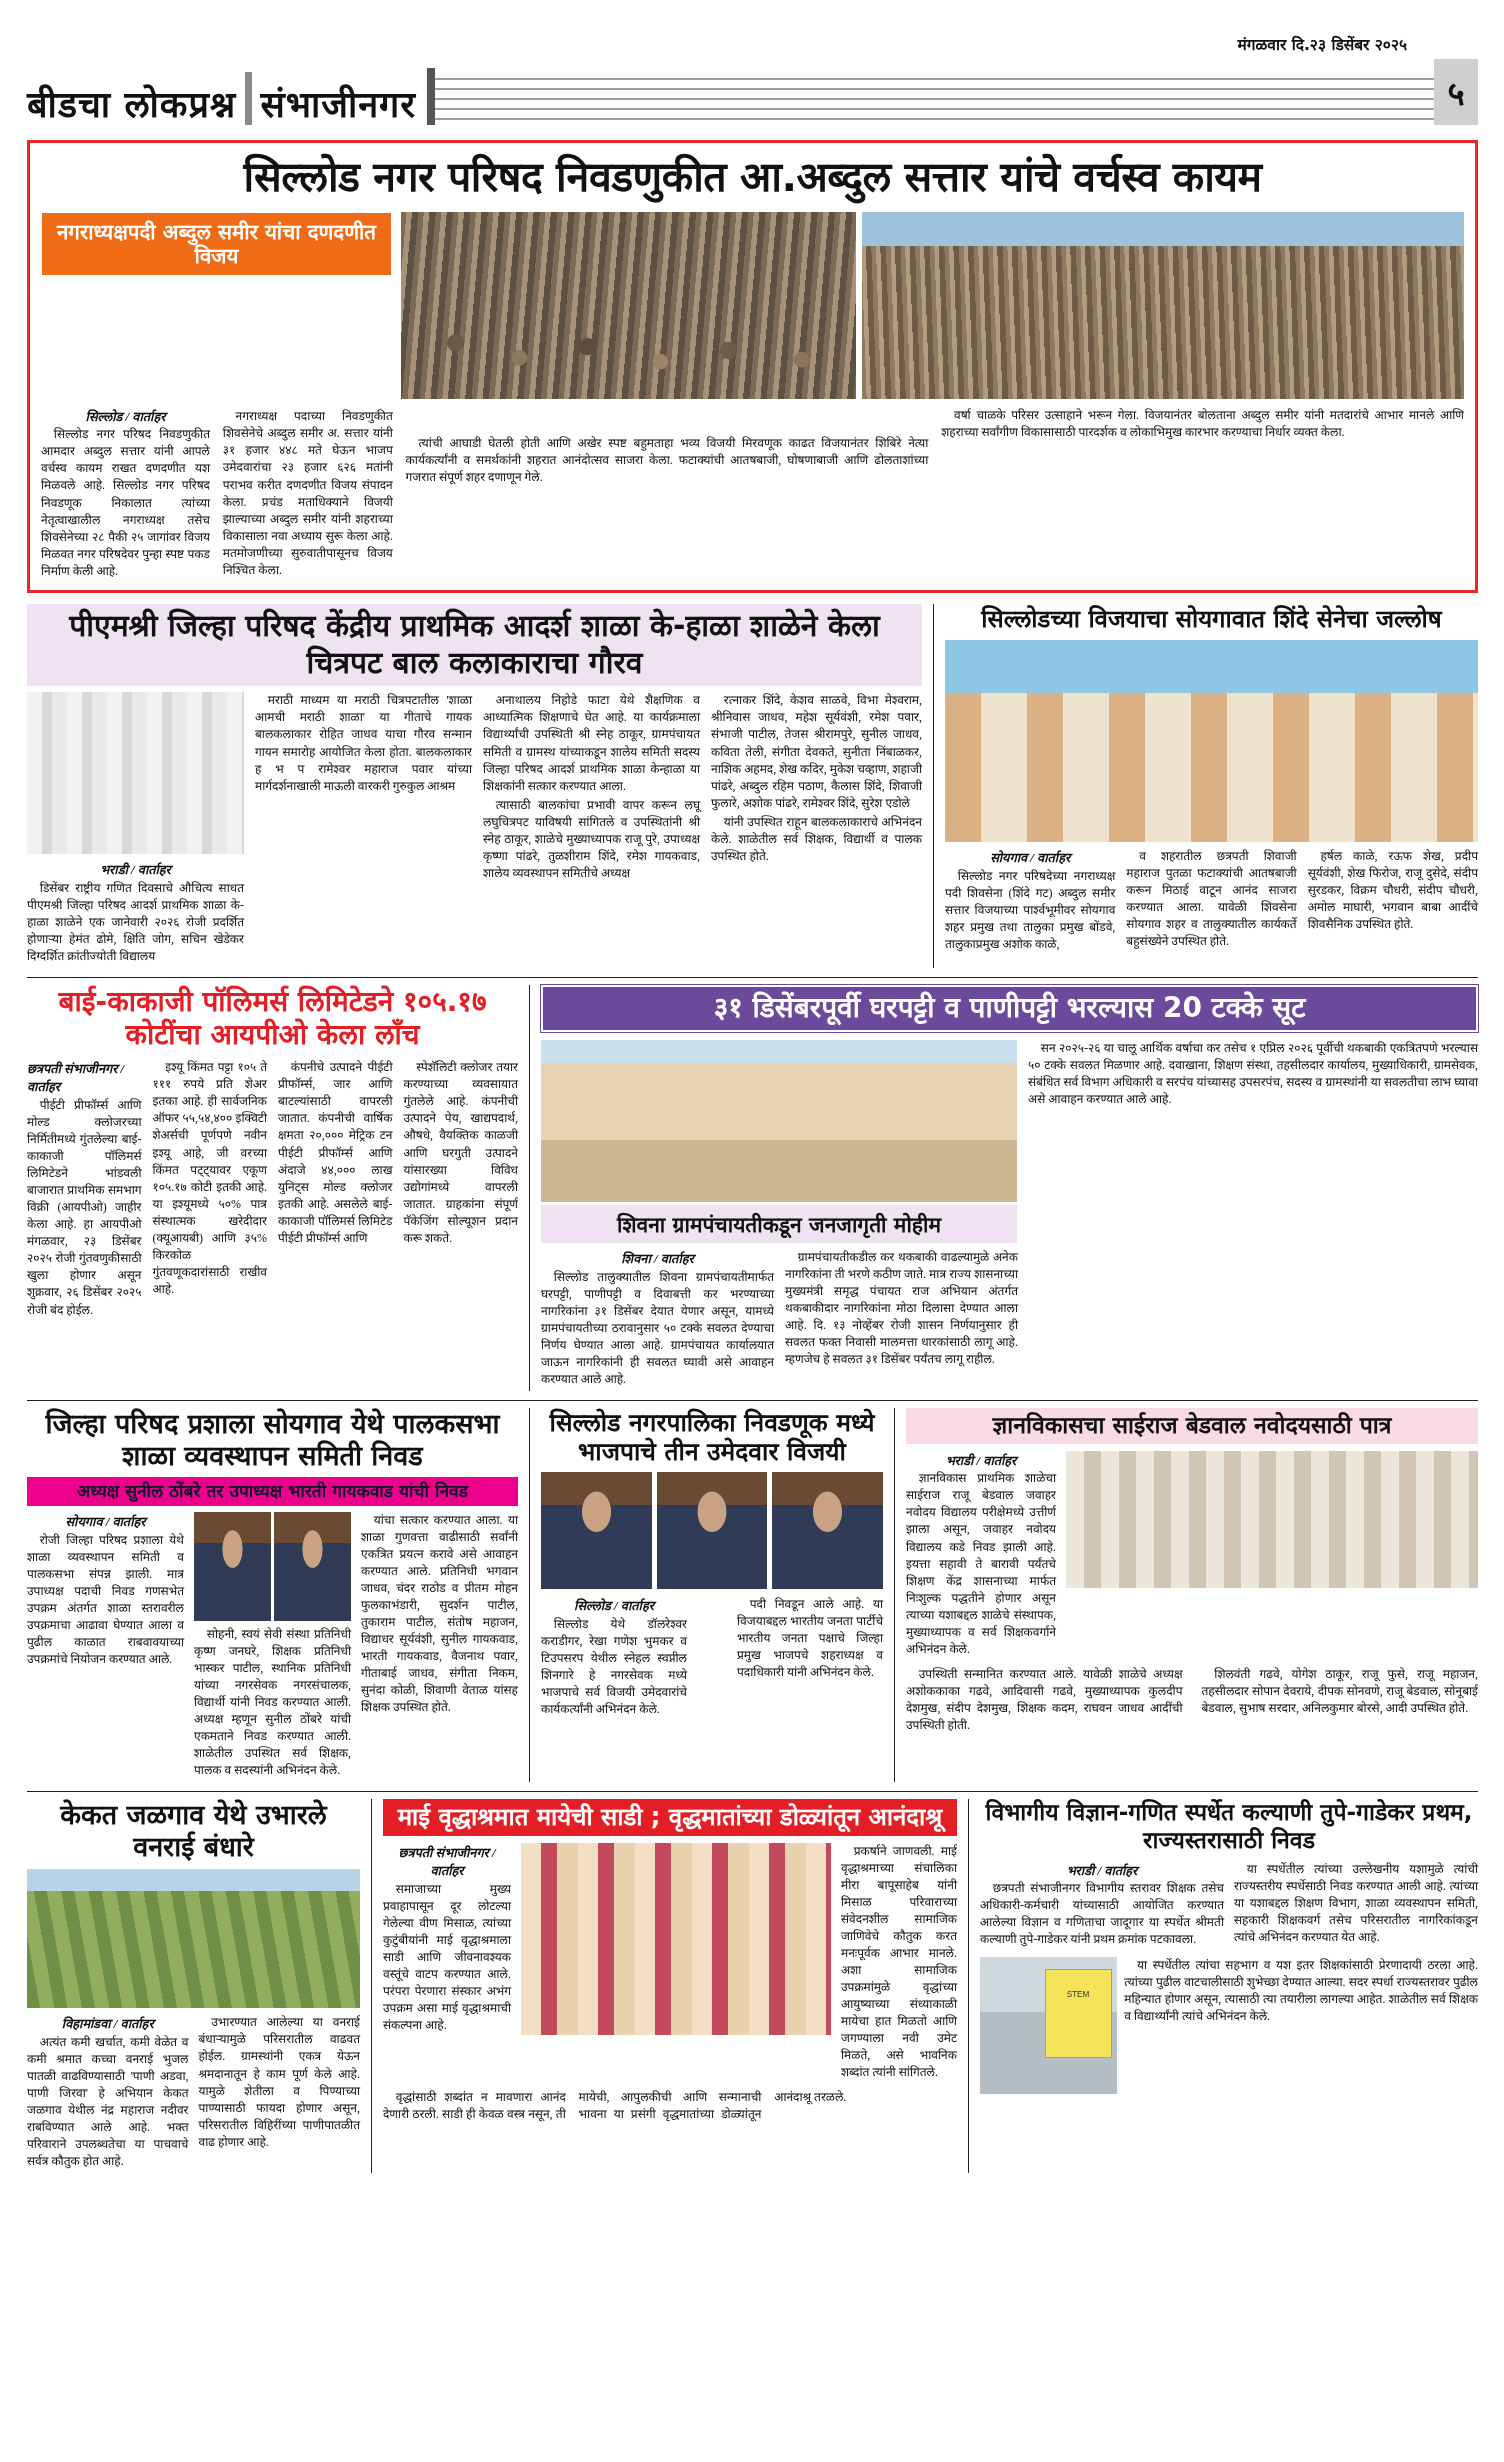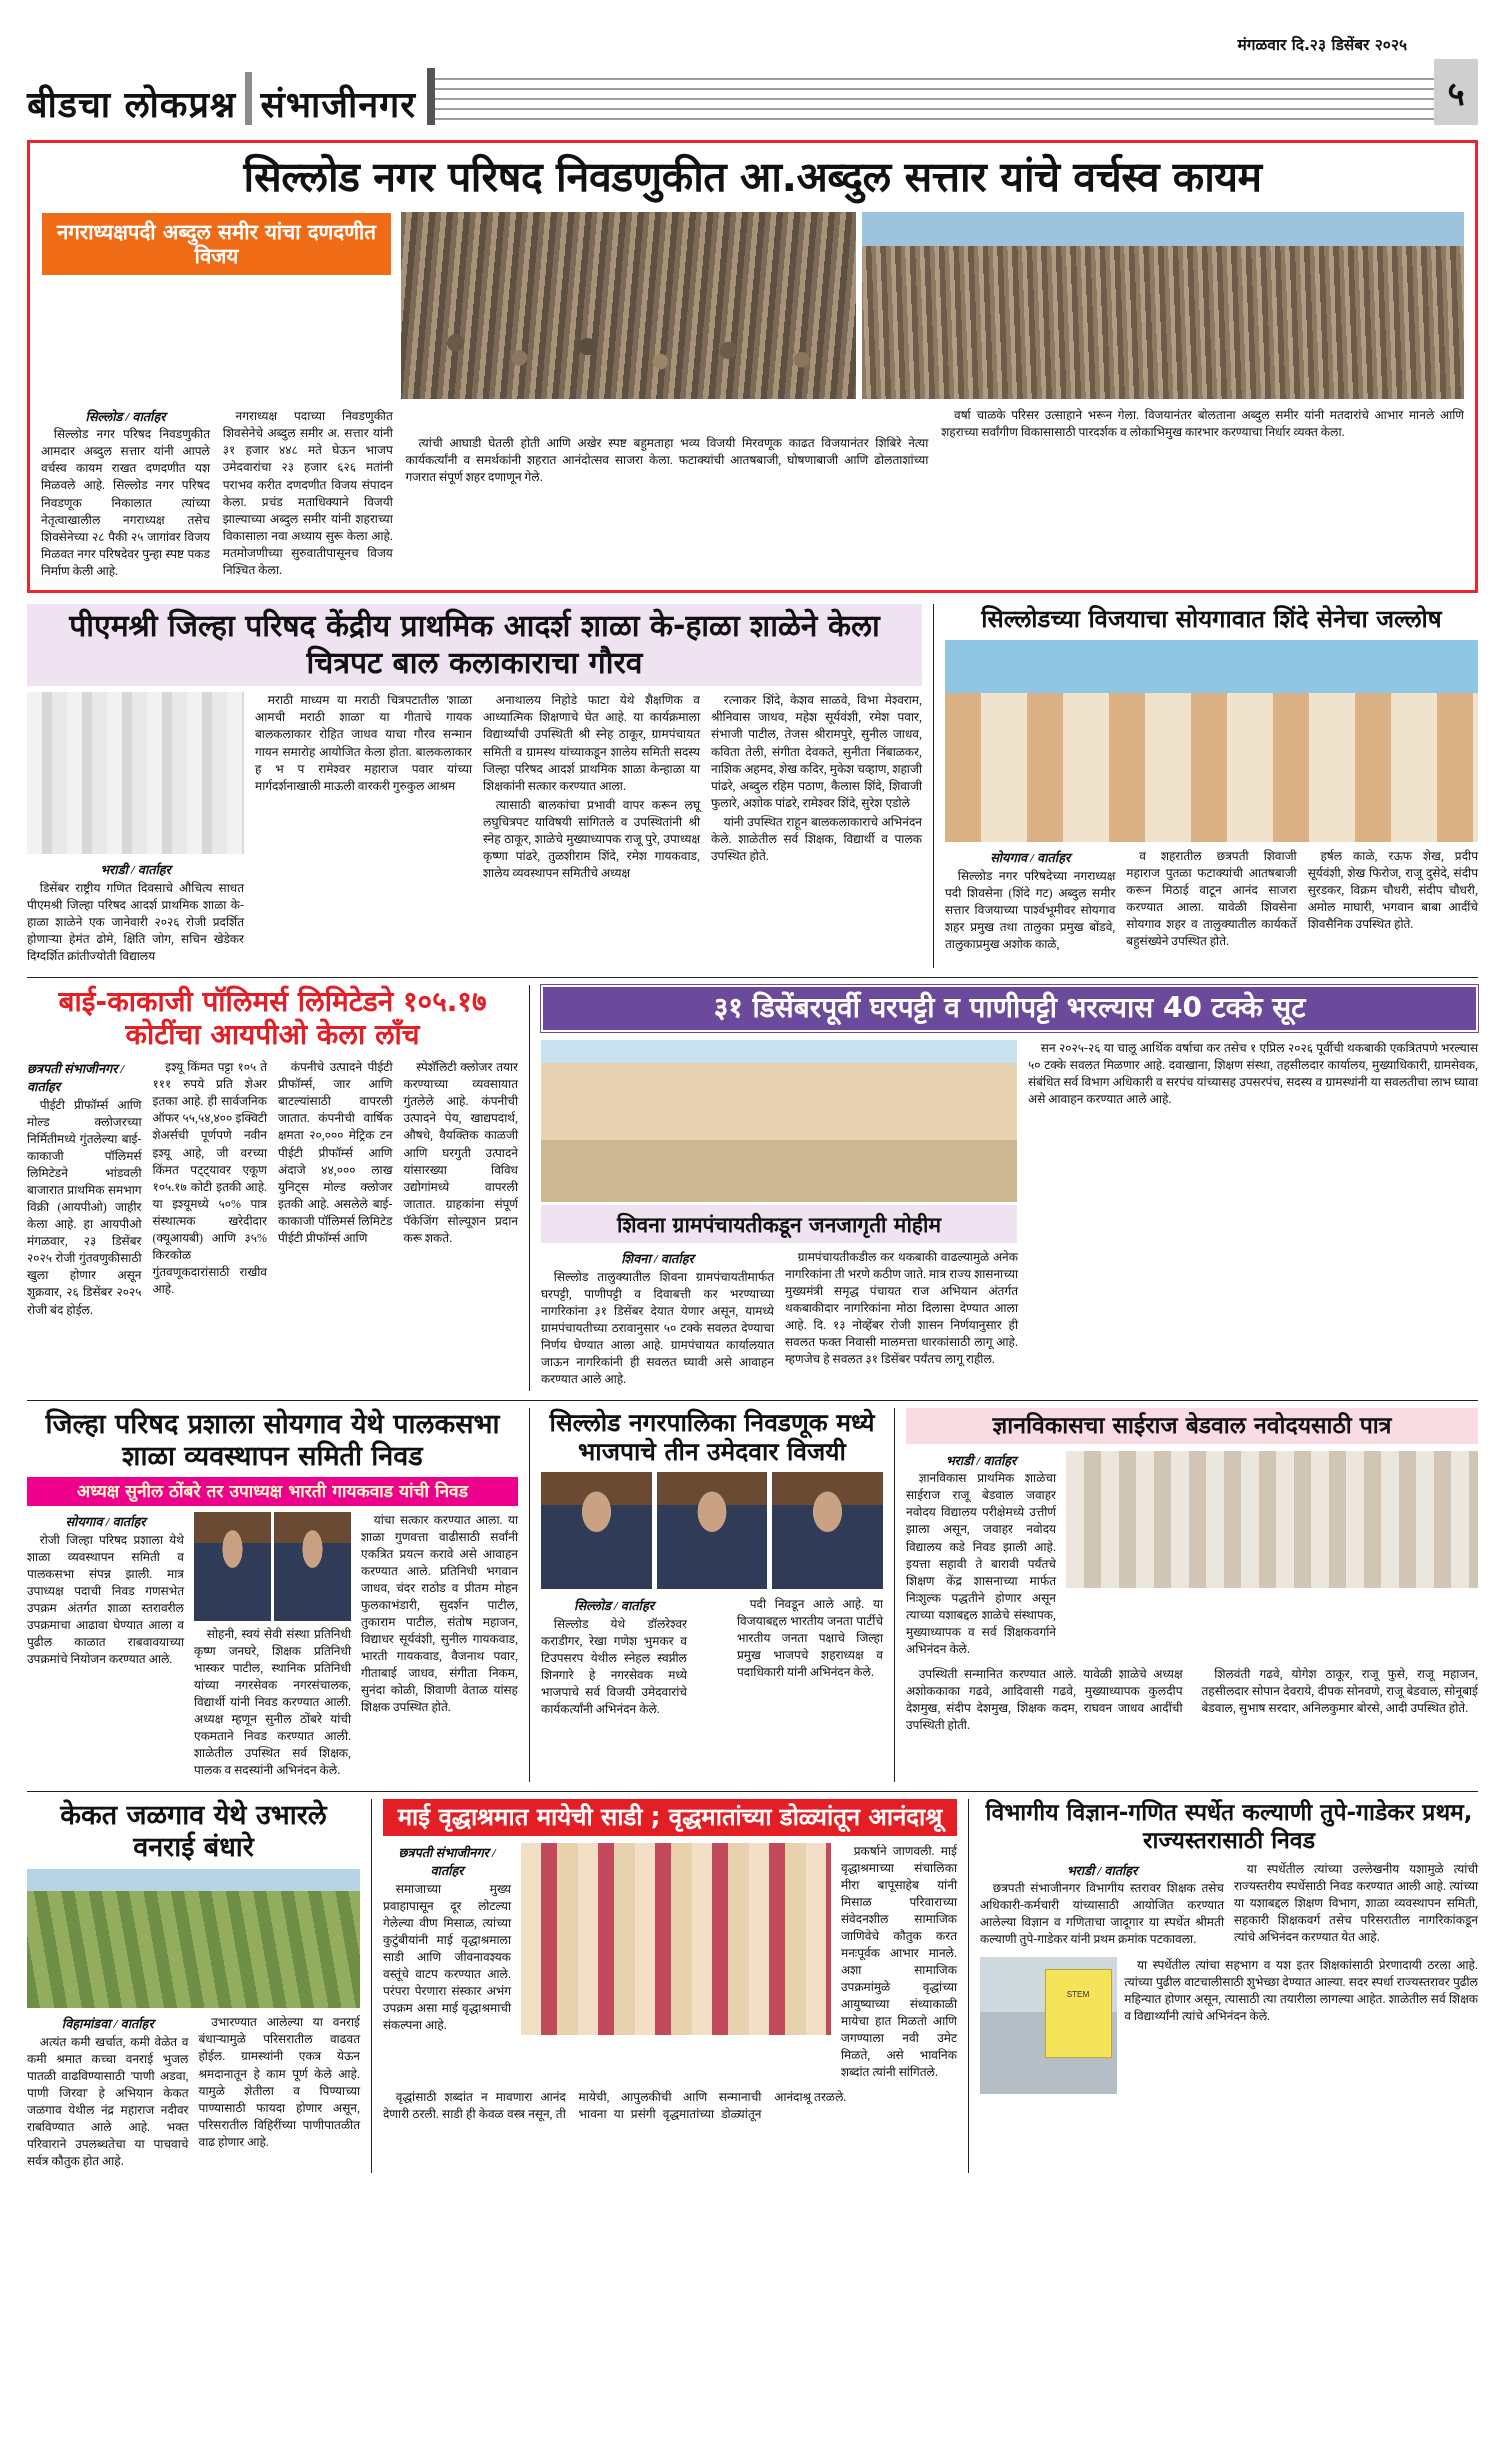"३१ डिसेंबरपूर्वी घरपट्टी व पाणीपट्टी" div.hl { text: 40 -> 20 }
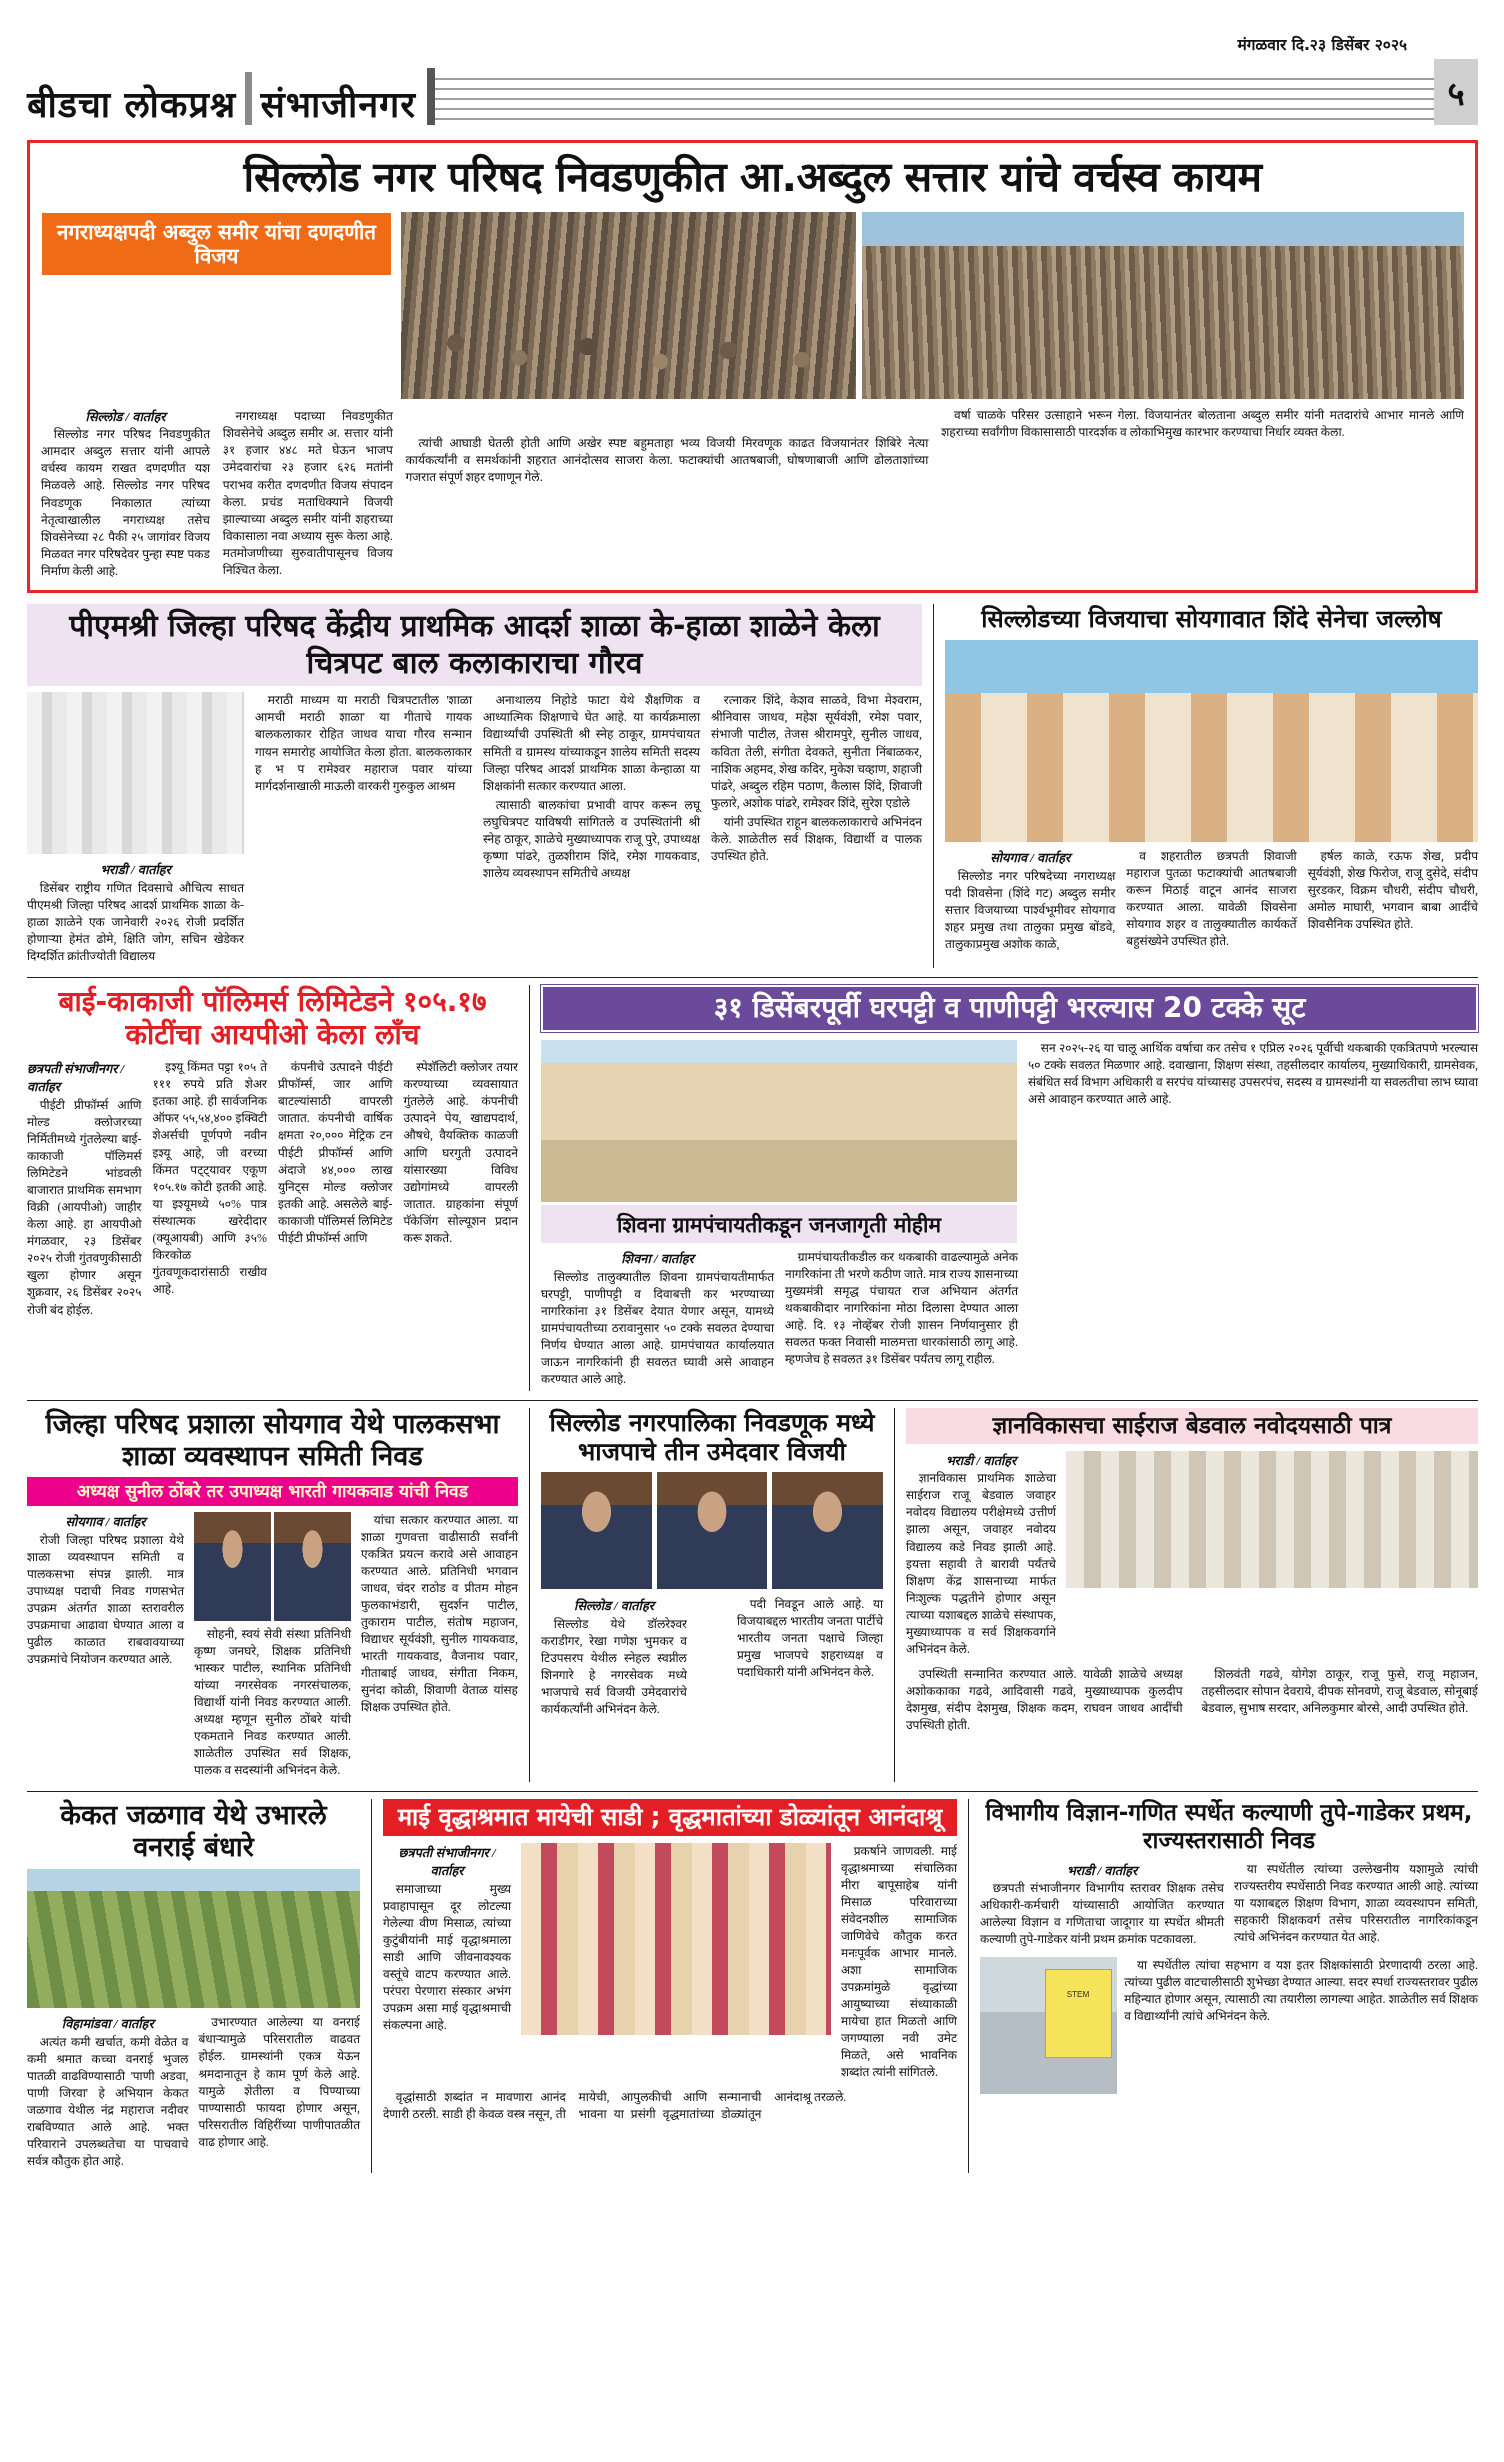"अध्यक्ष सुनील ठोंबरे तर उपाध्यक्ष" div.hl { color: #fef9c3 -> #0f172a }
